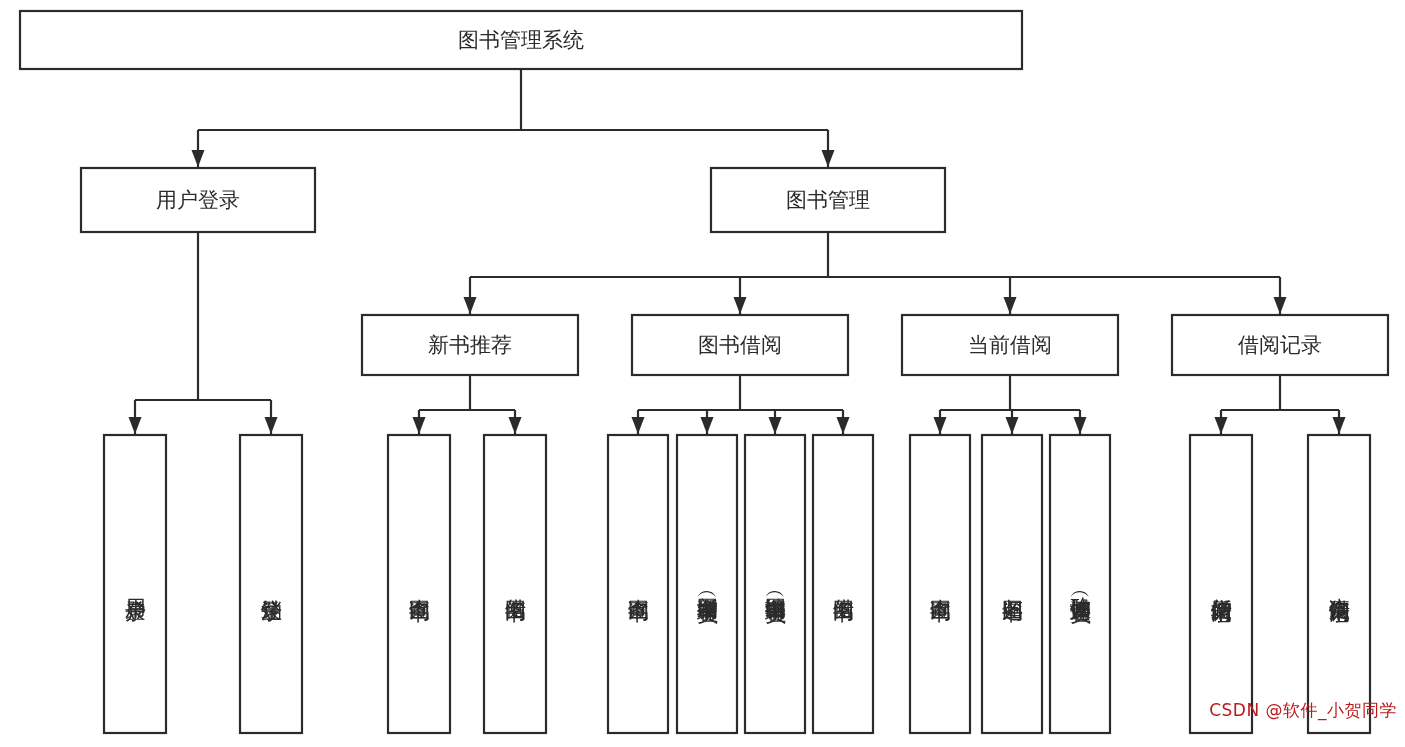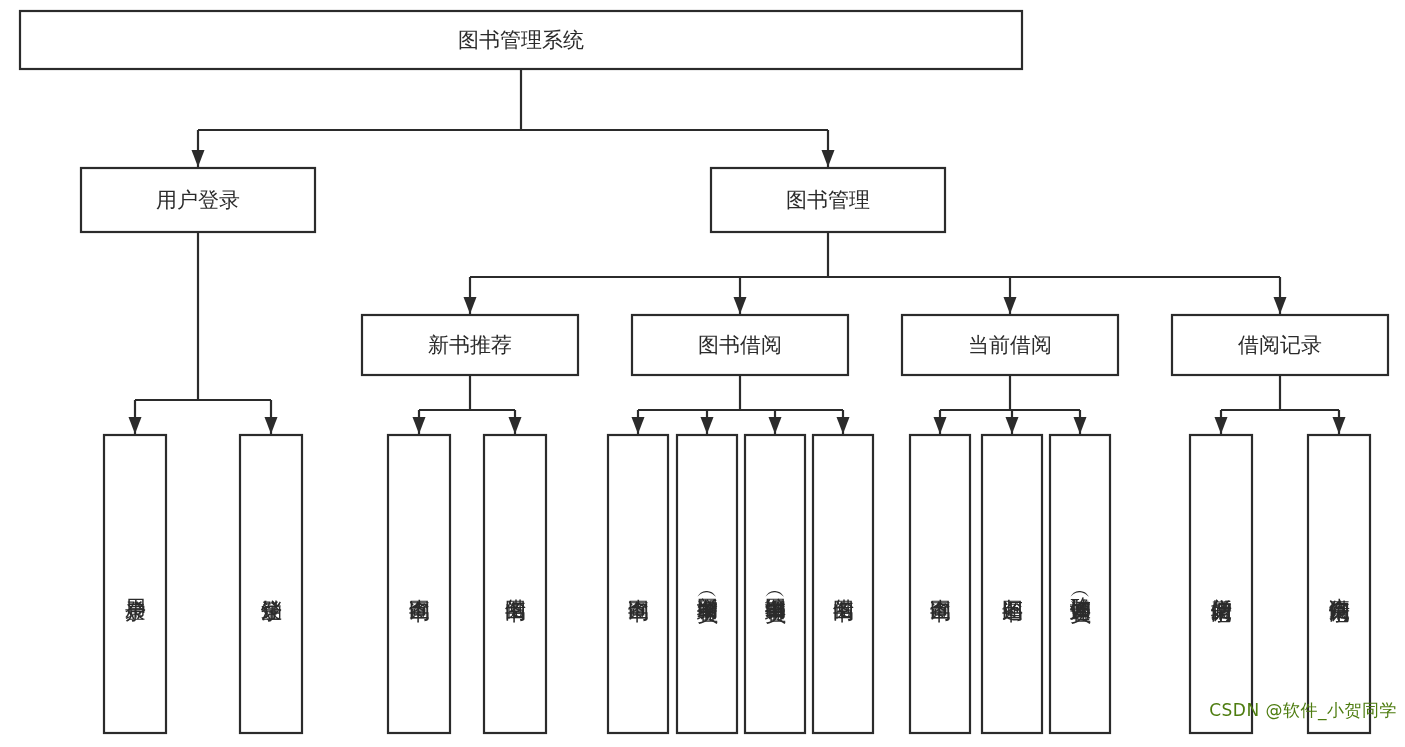"CSDN @软件_小贺同学" #watermark { color: #4d7c0f -> #b91c1c }
